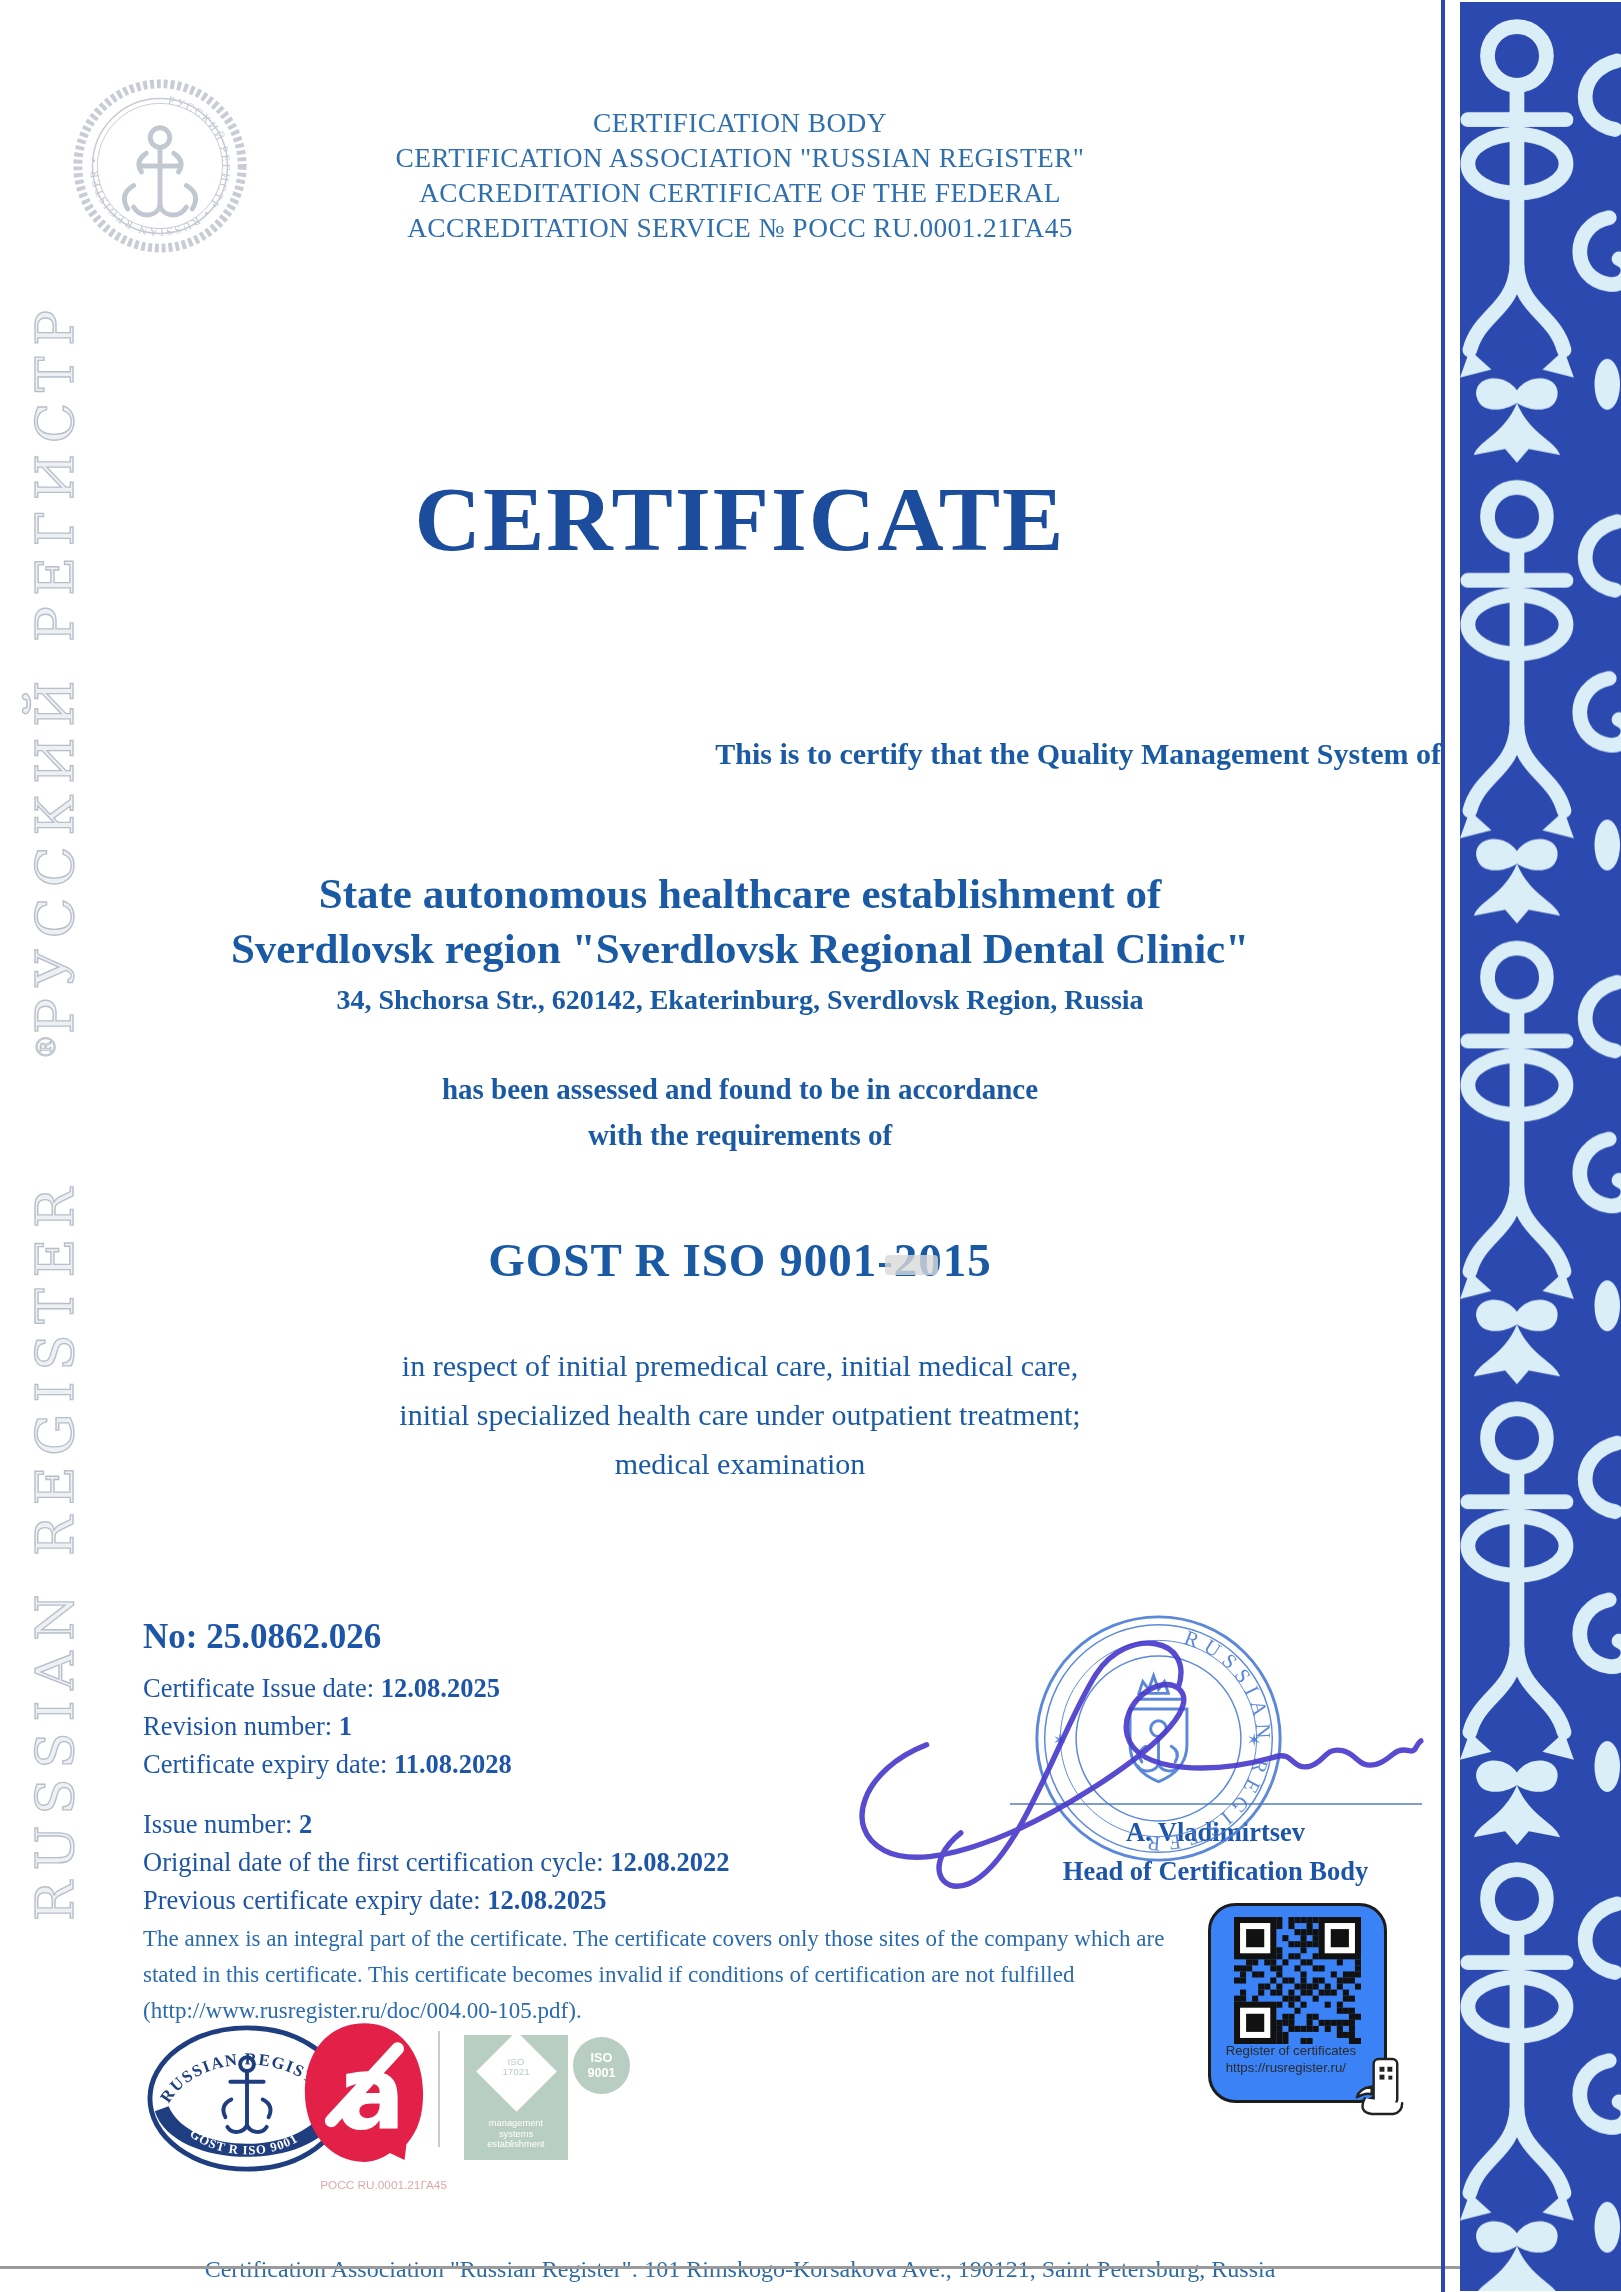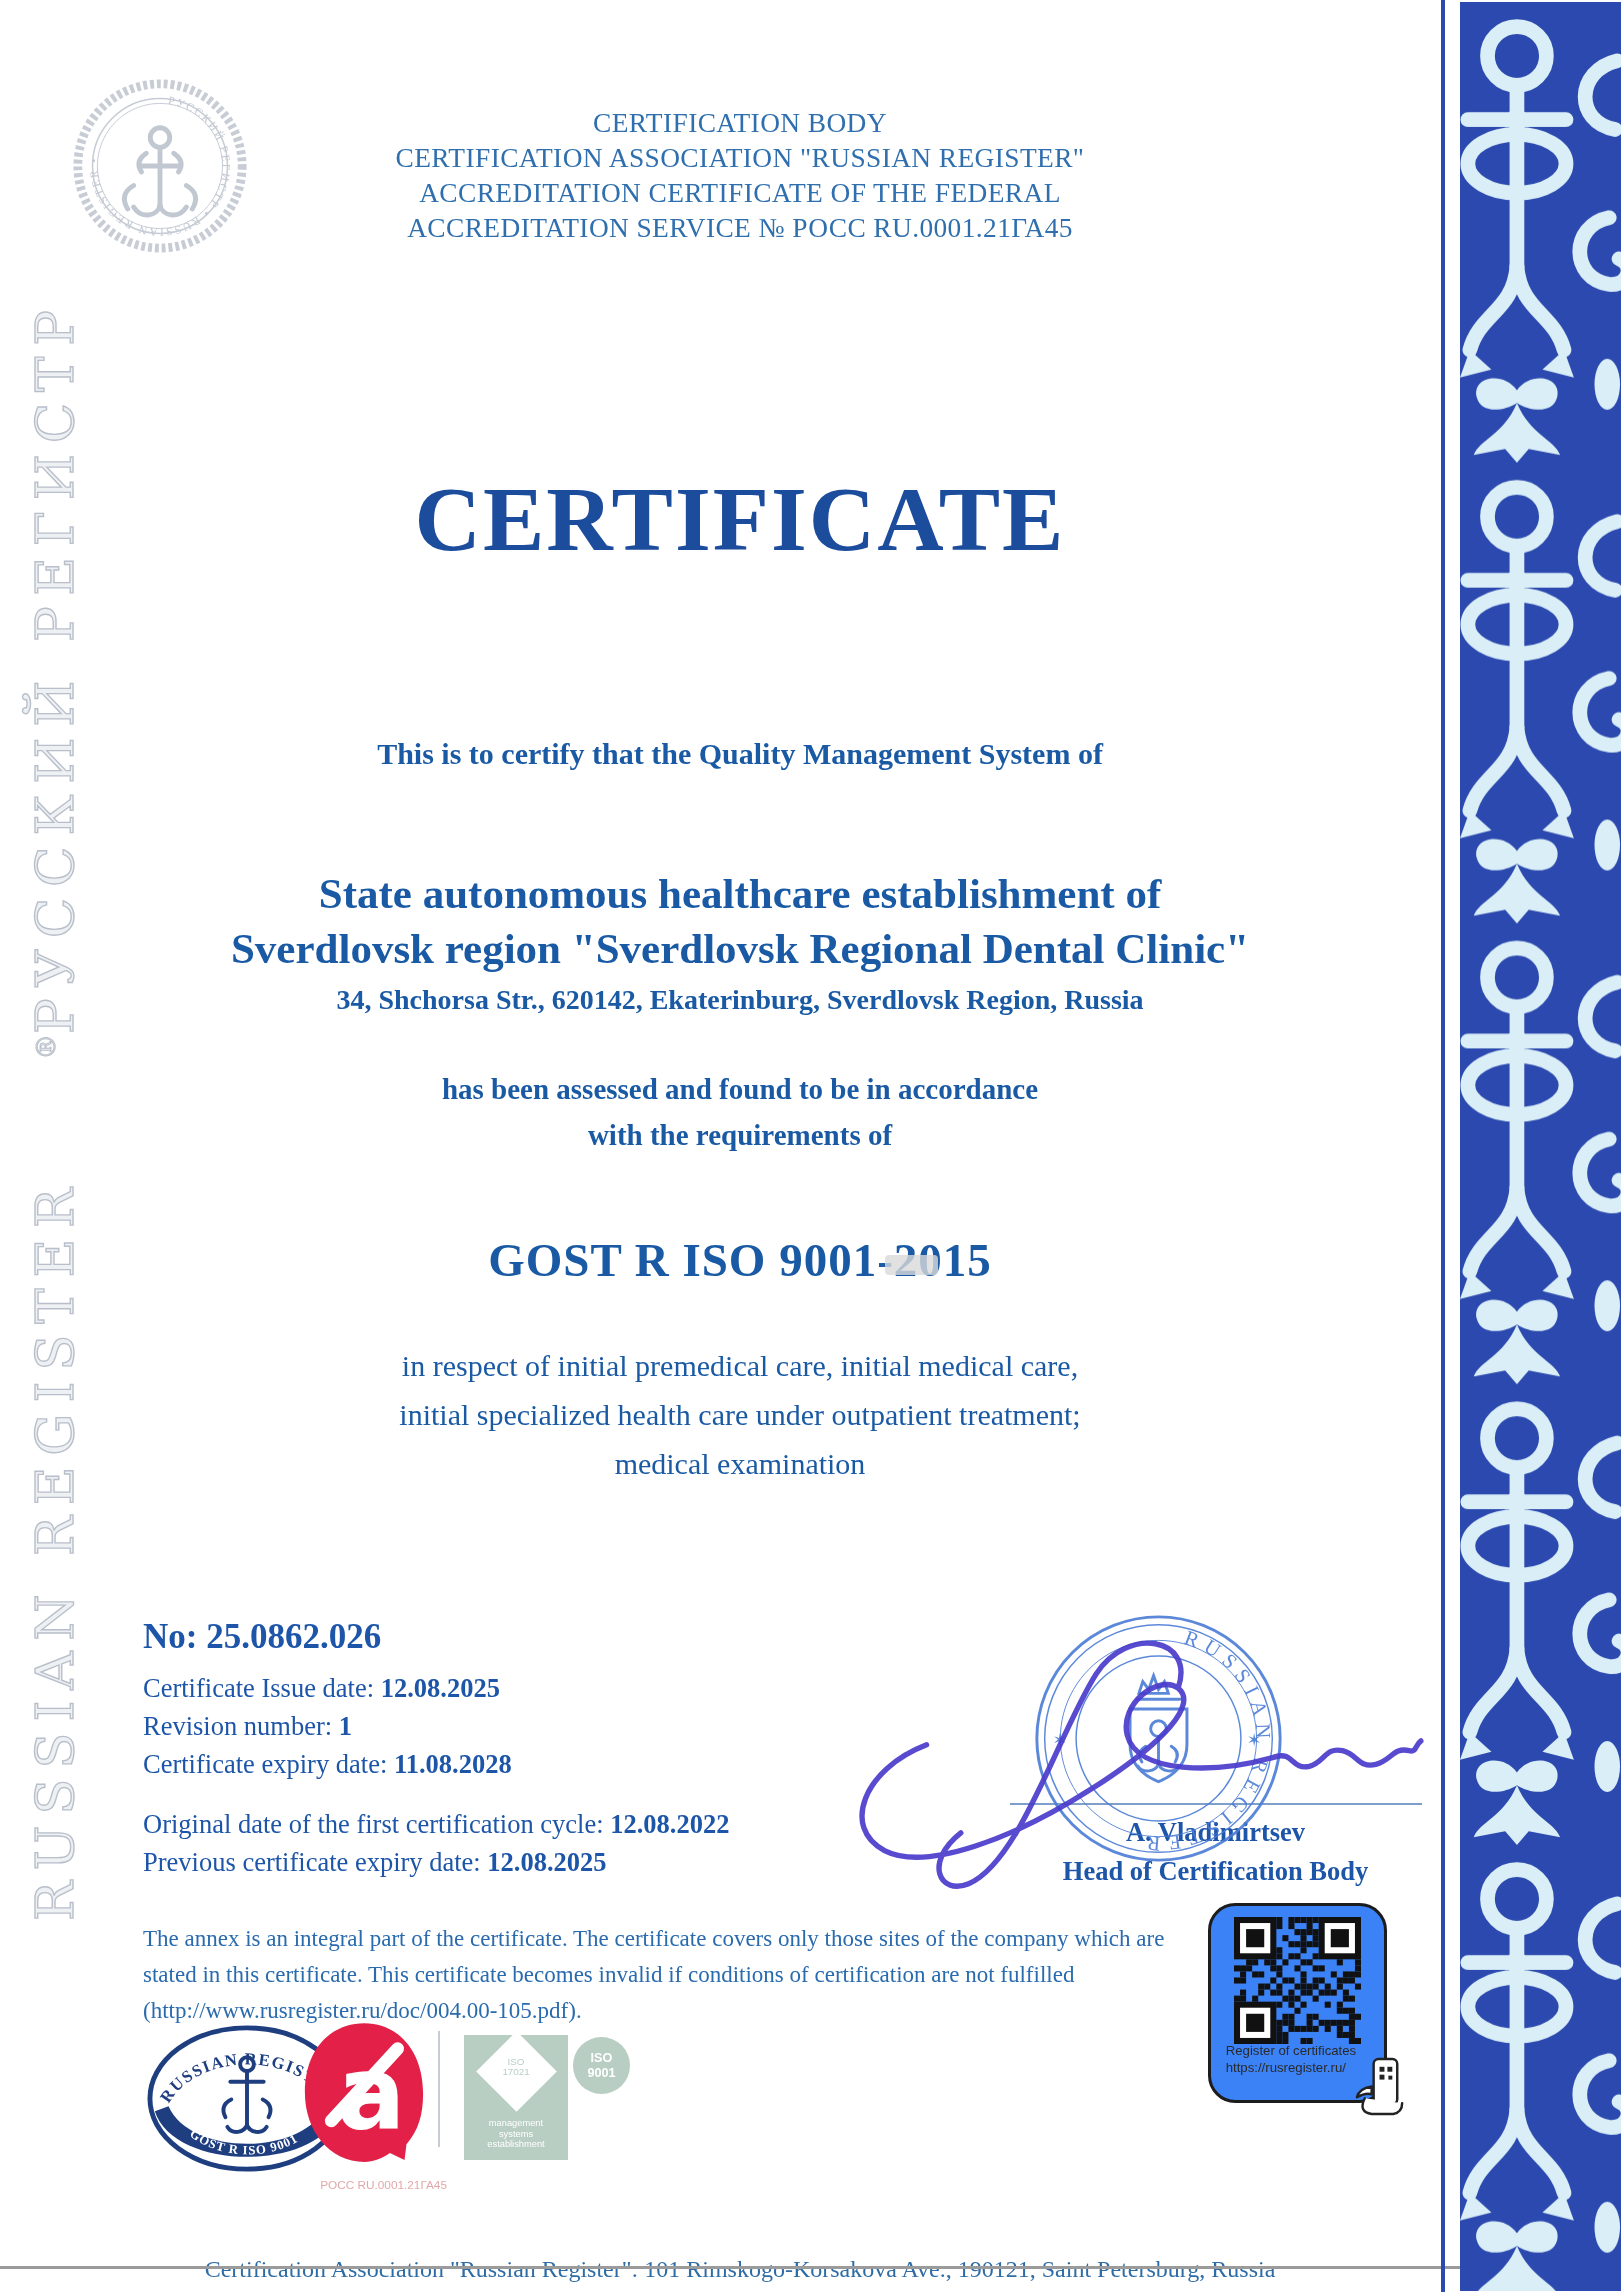"This is to certify that" .certify { text-align: none -> right }
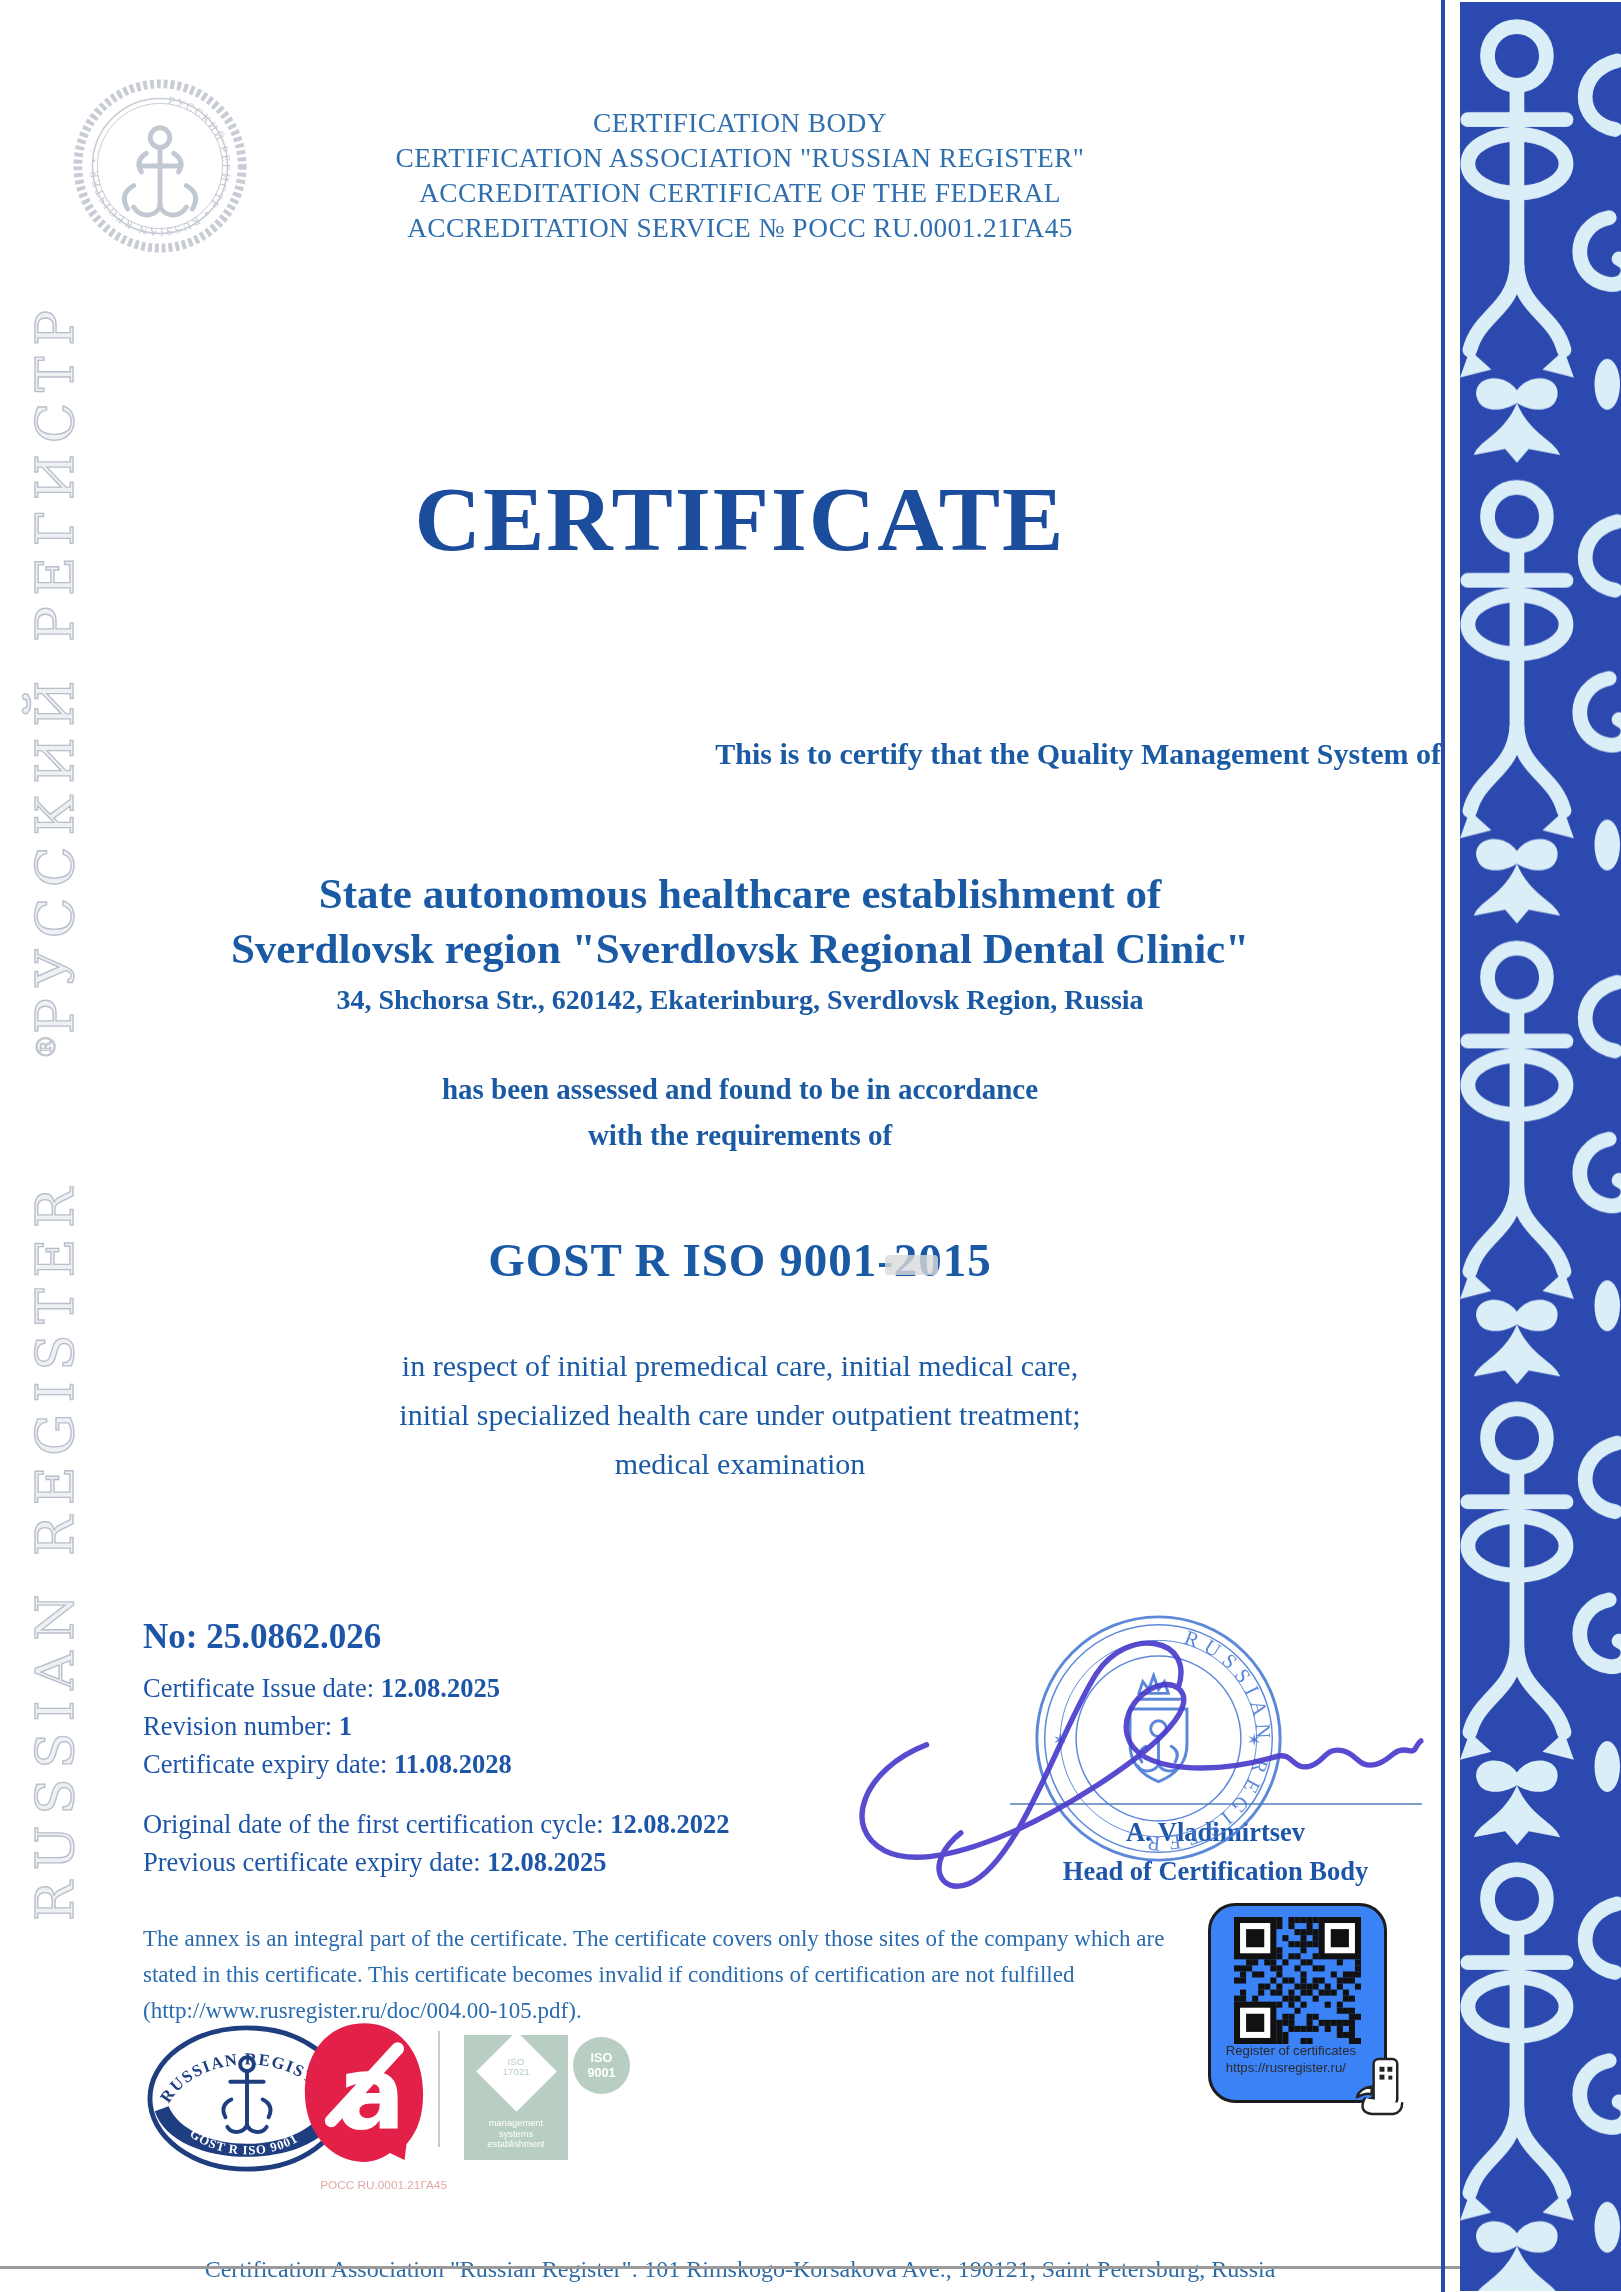"Issue number: 2" div.drow { html: none -> <div><span>Issue number: </span><span>2</span></div> }
